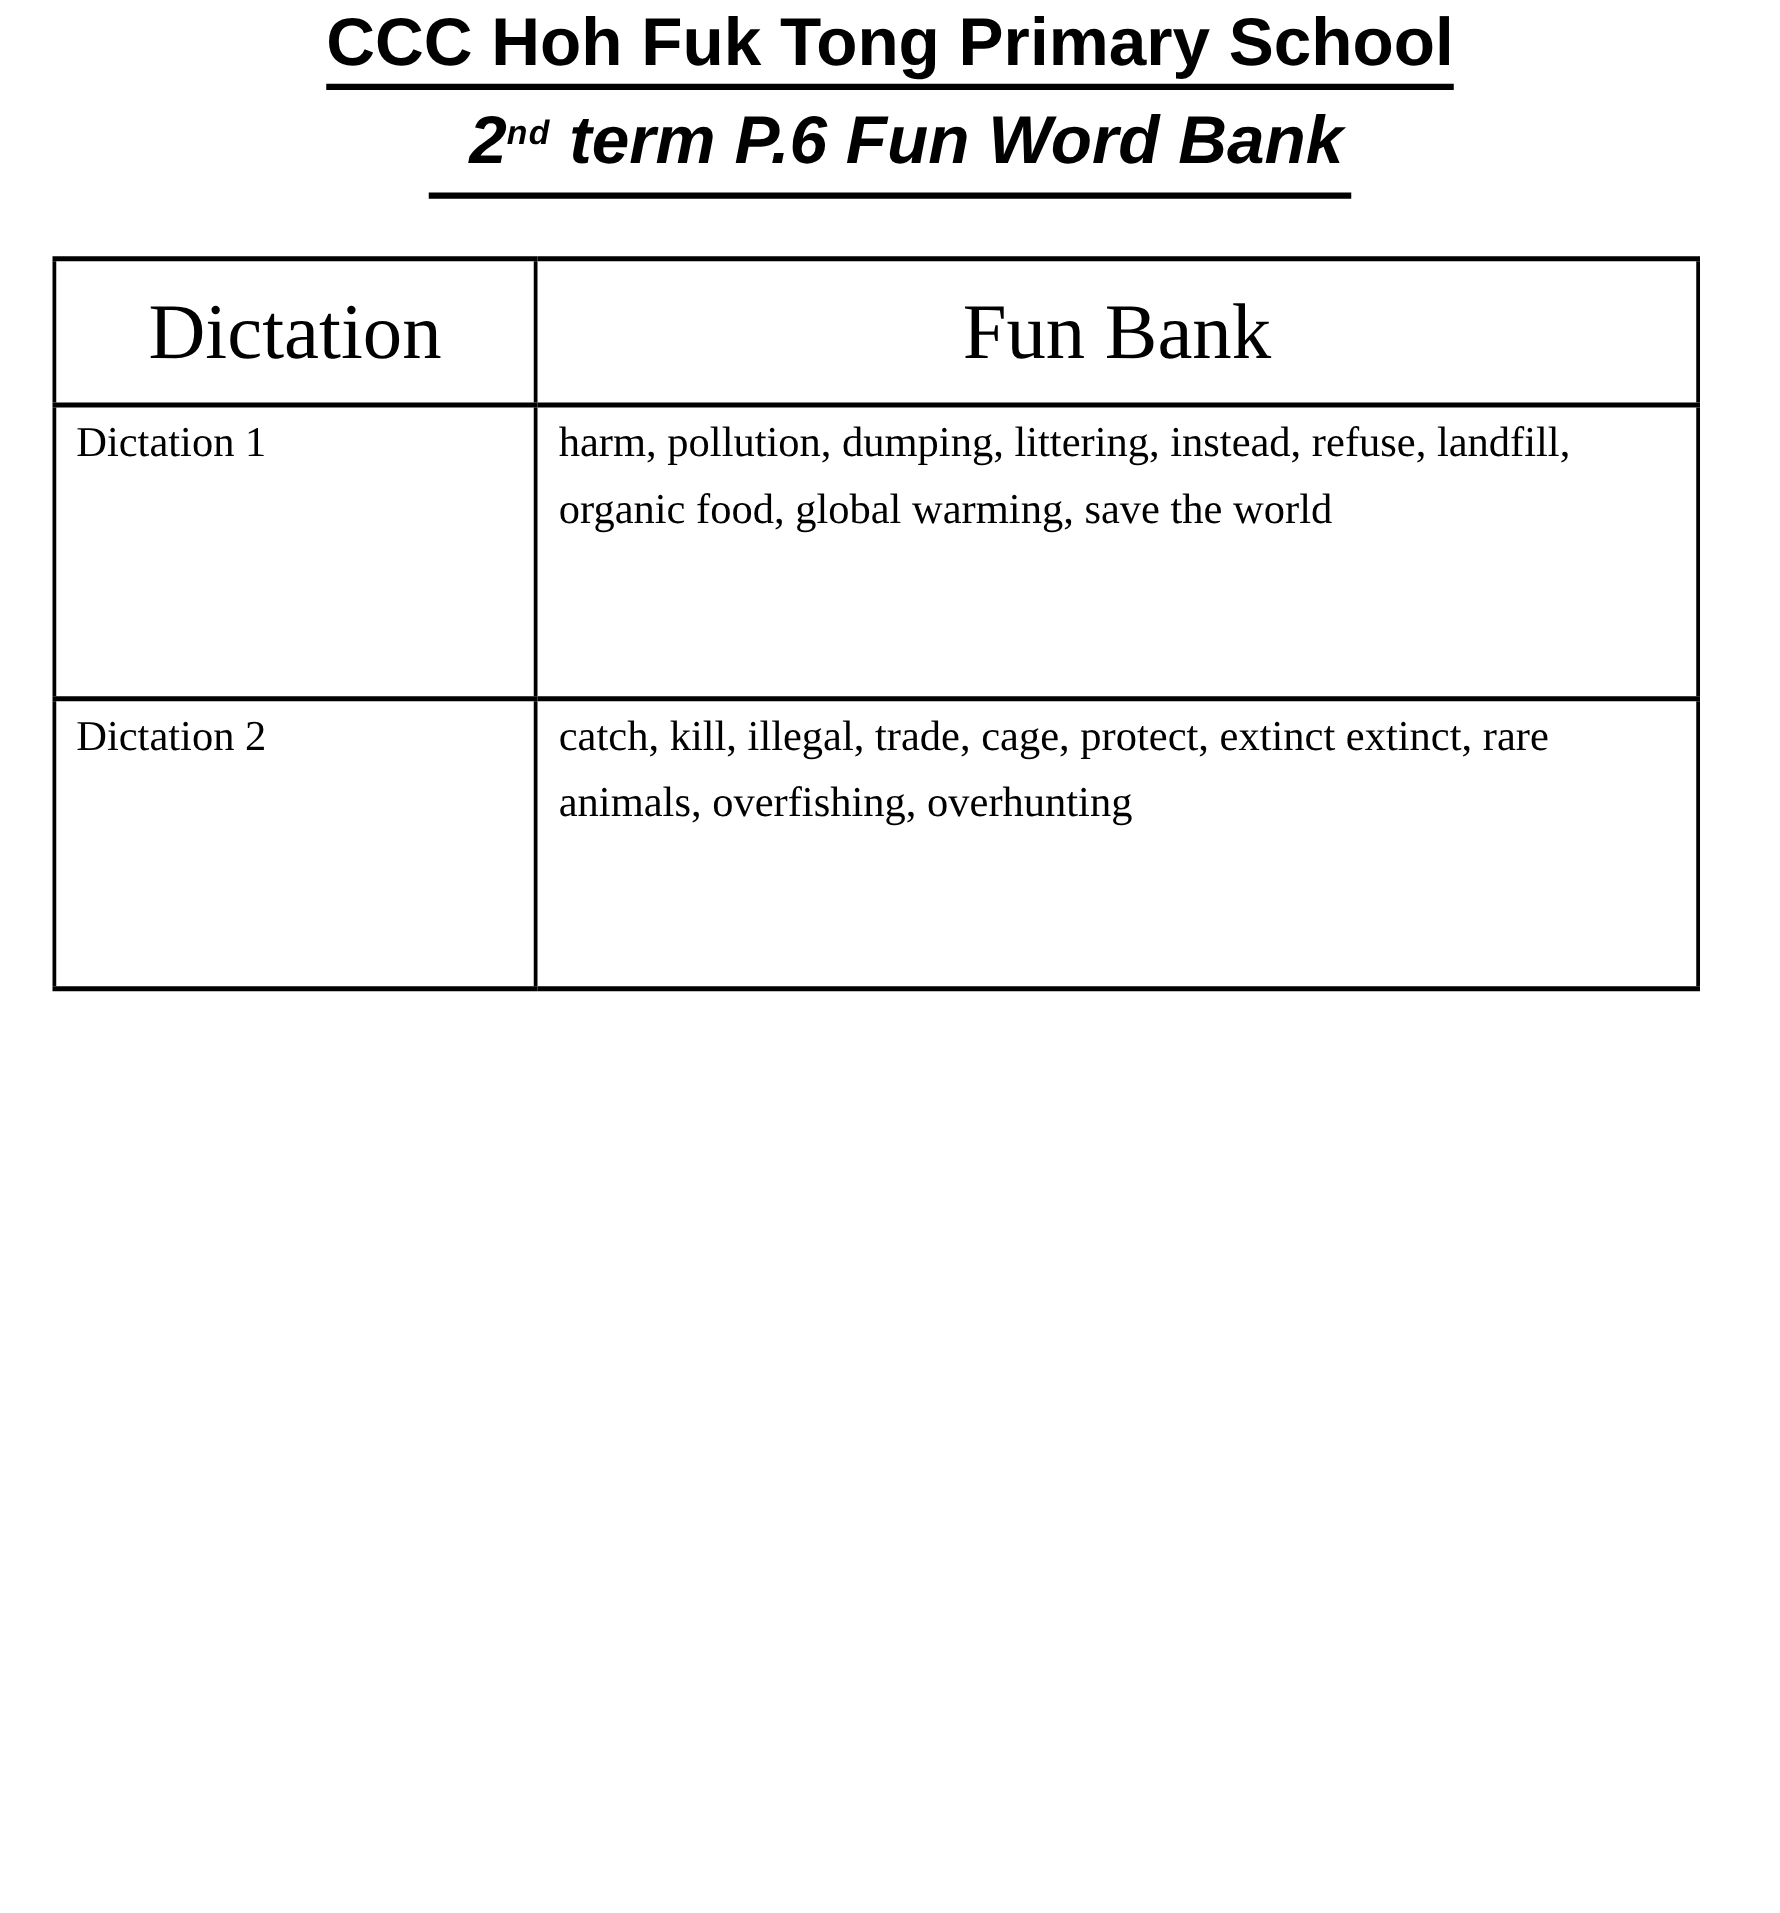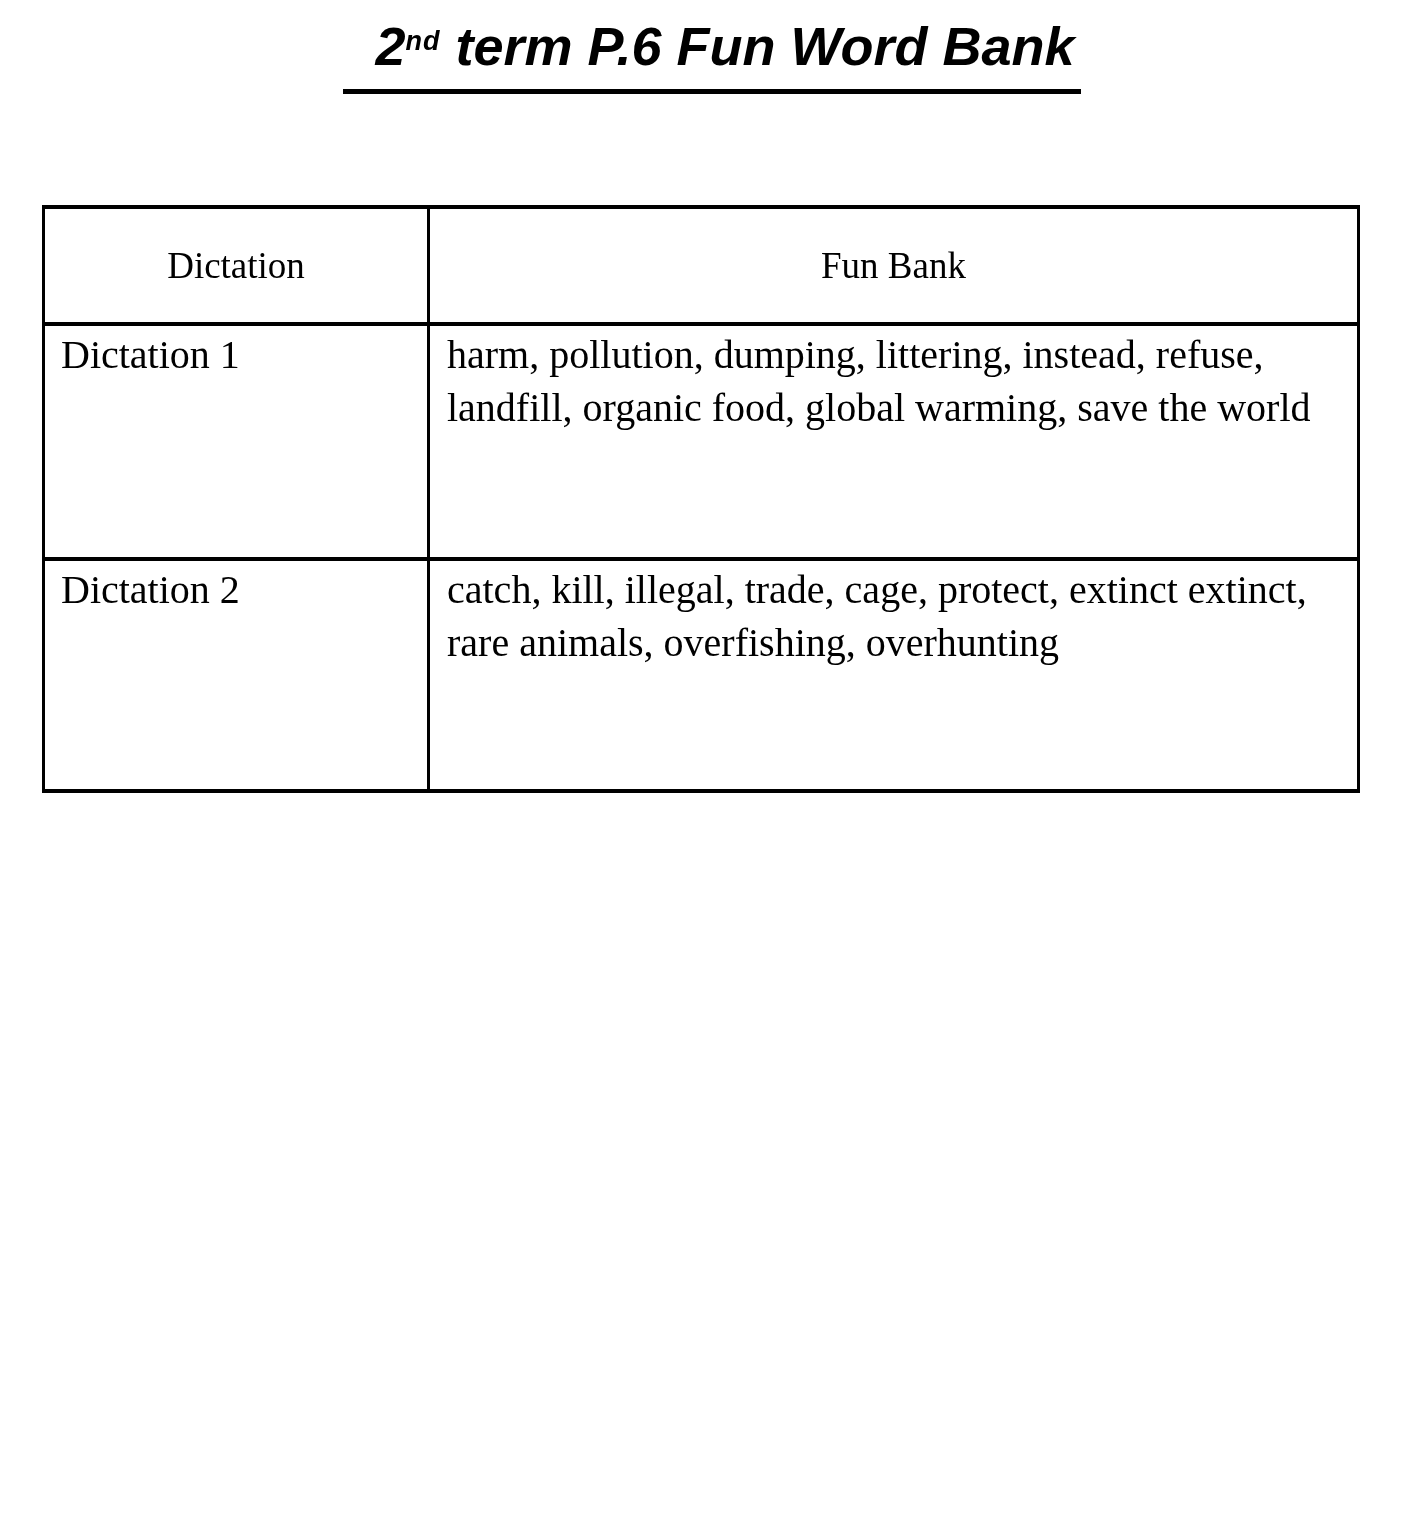"CCC Hoh Fuk Tong Primary" div.t-line { html: none -> <div> <span>CCC Hoh Fuk Tong Primary School</span> </div> }
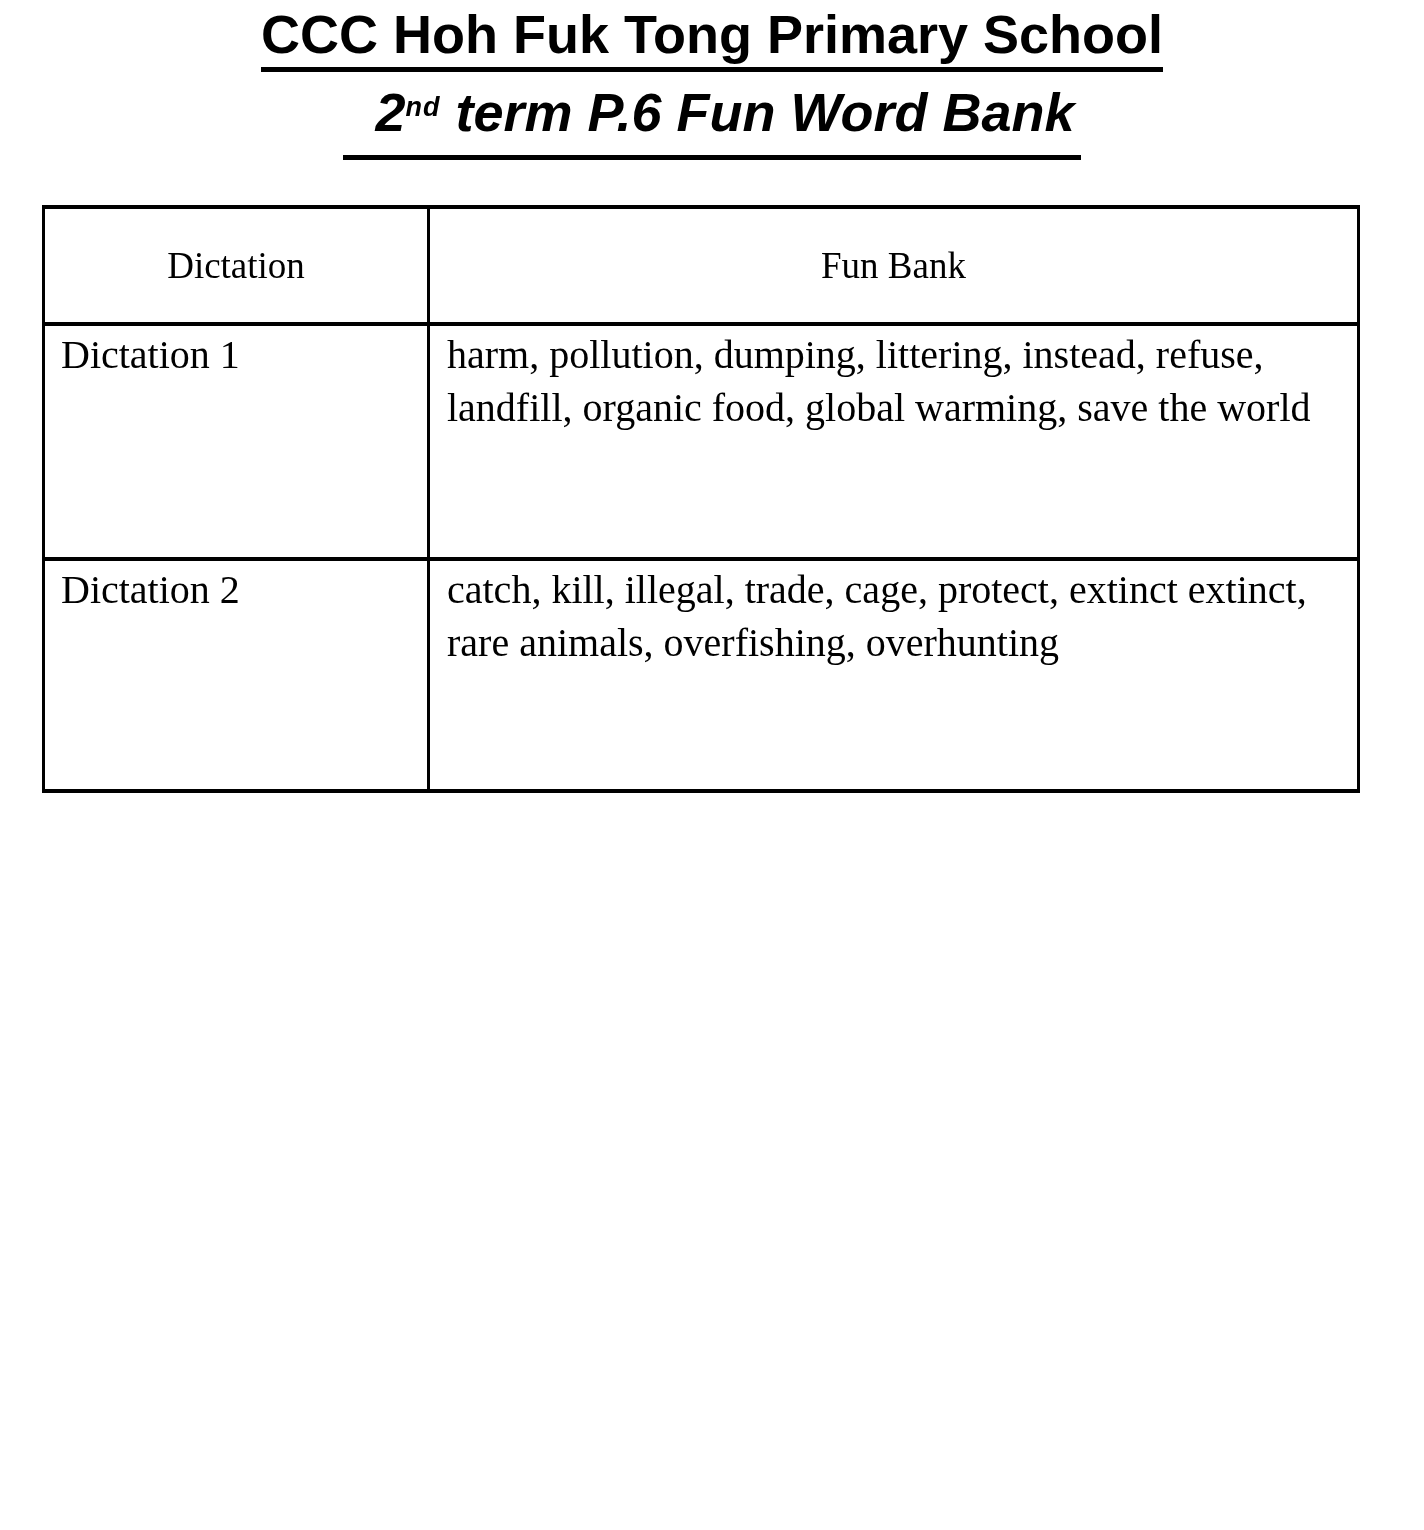"Dictation" th { font-size: 37px -> 63px }
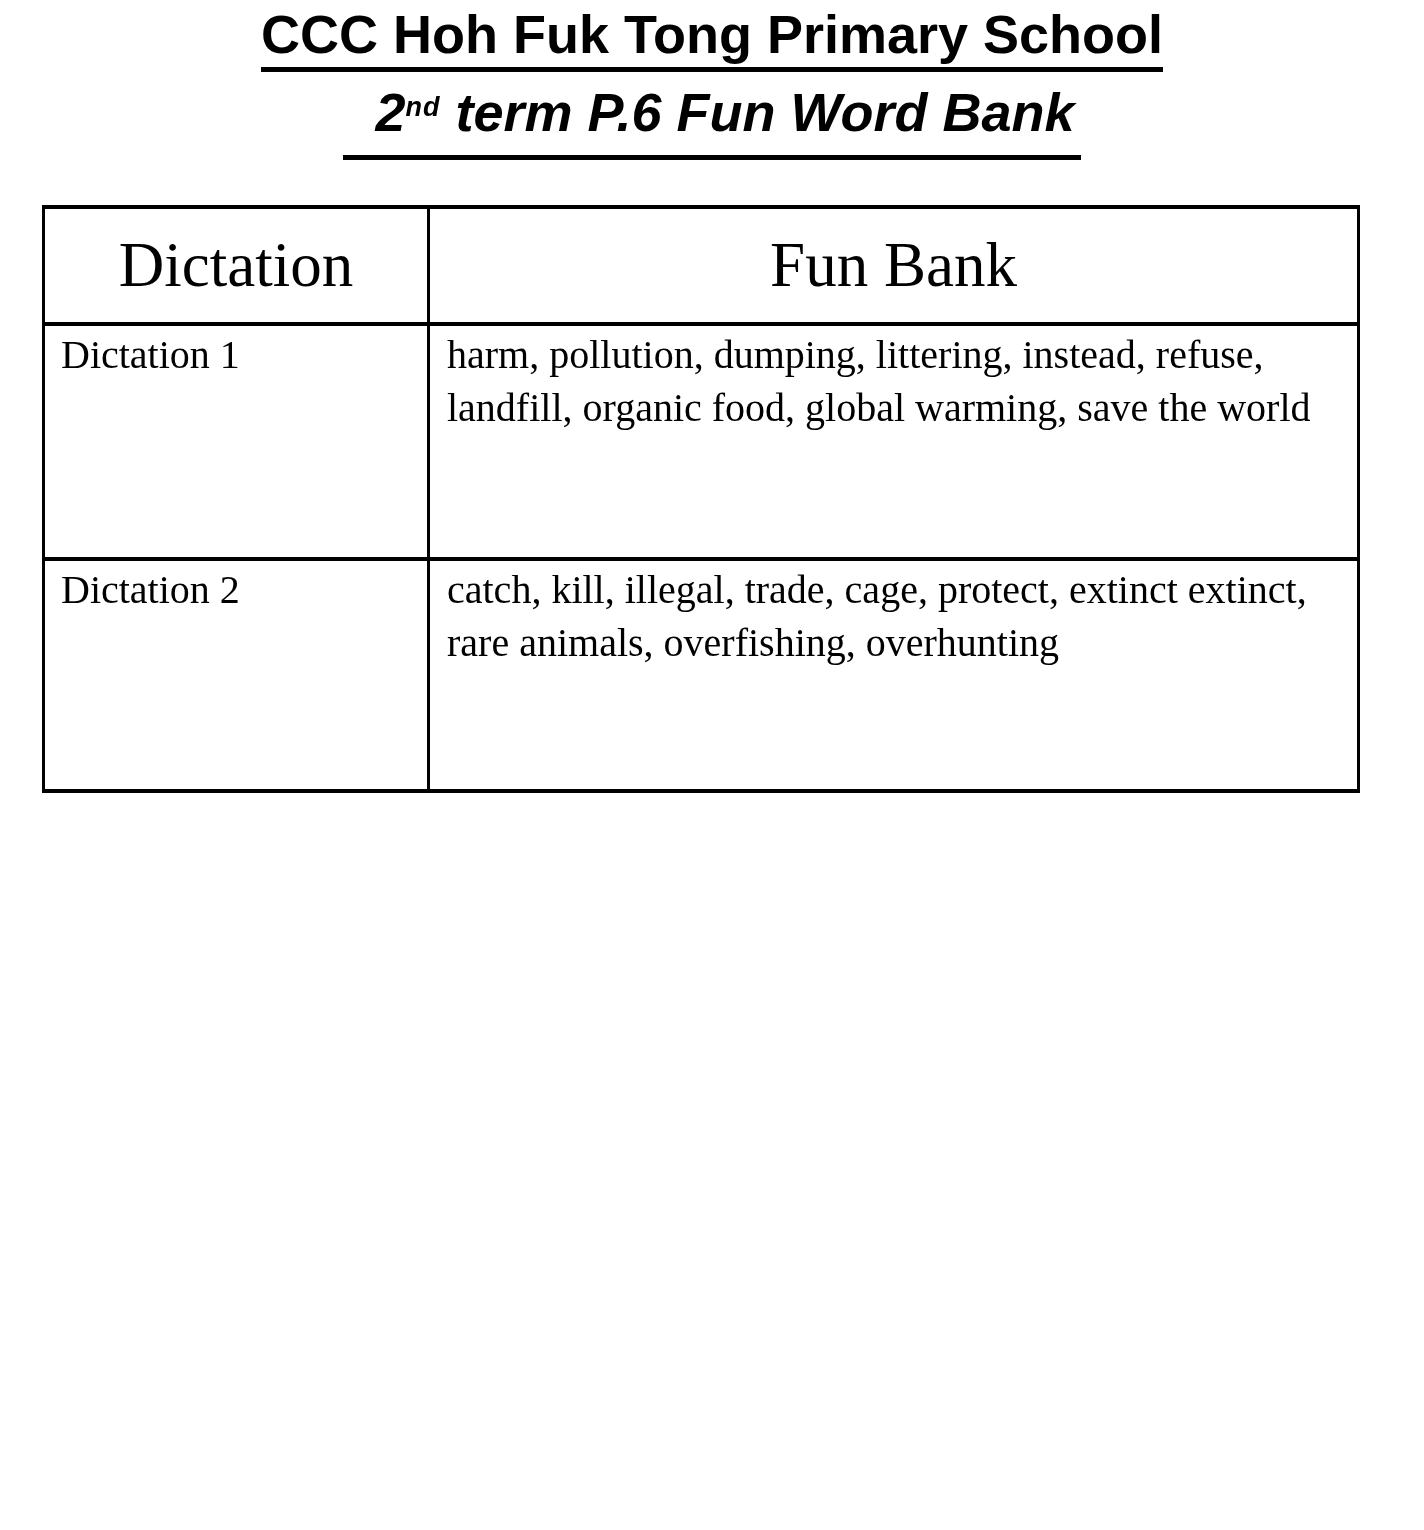"Dictation 1" td { font-size: 40px -> 34px }
